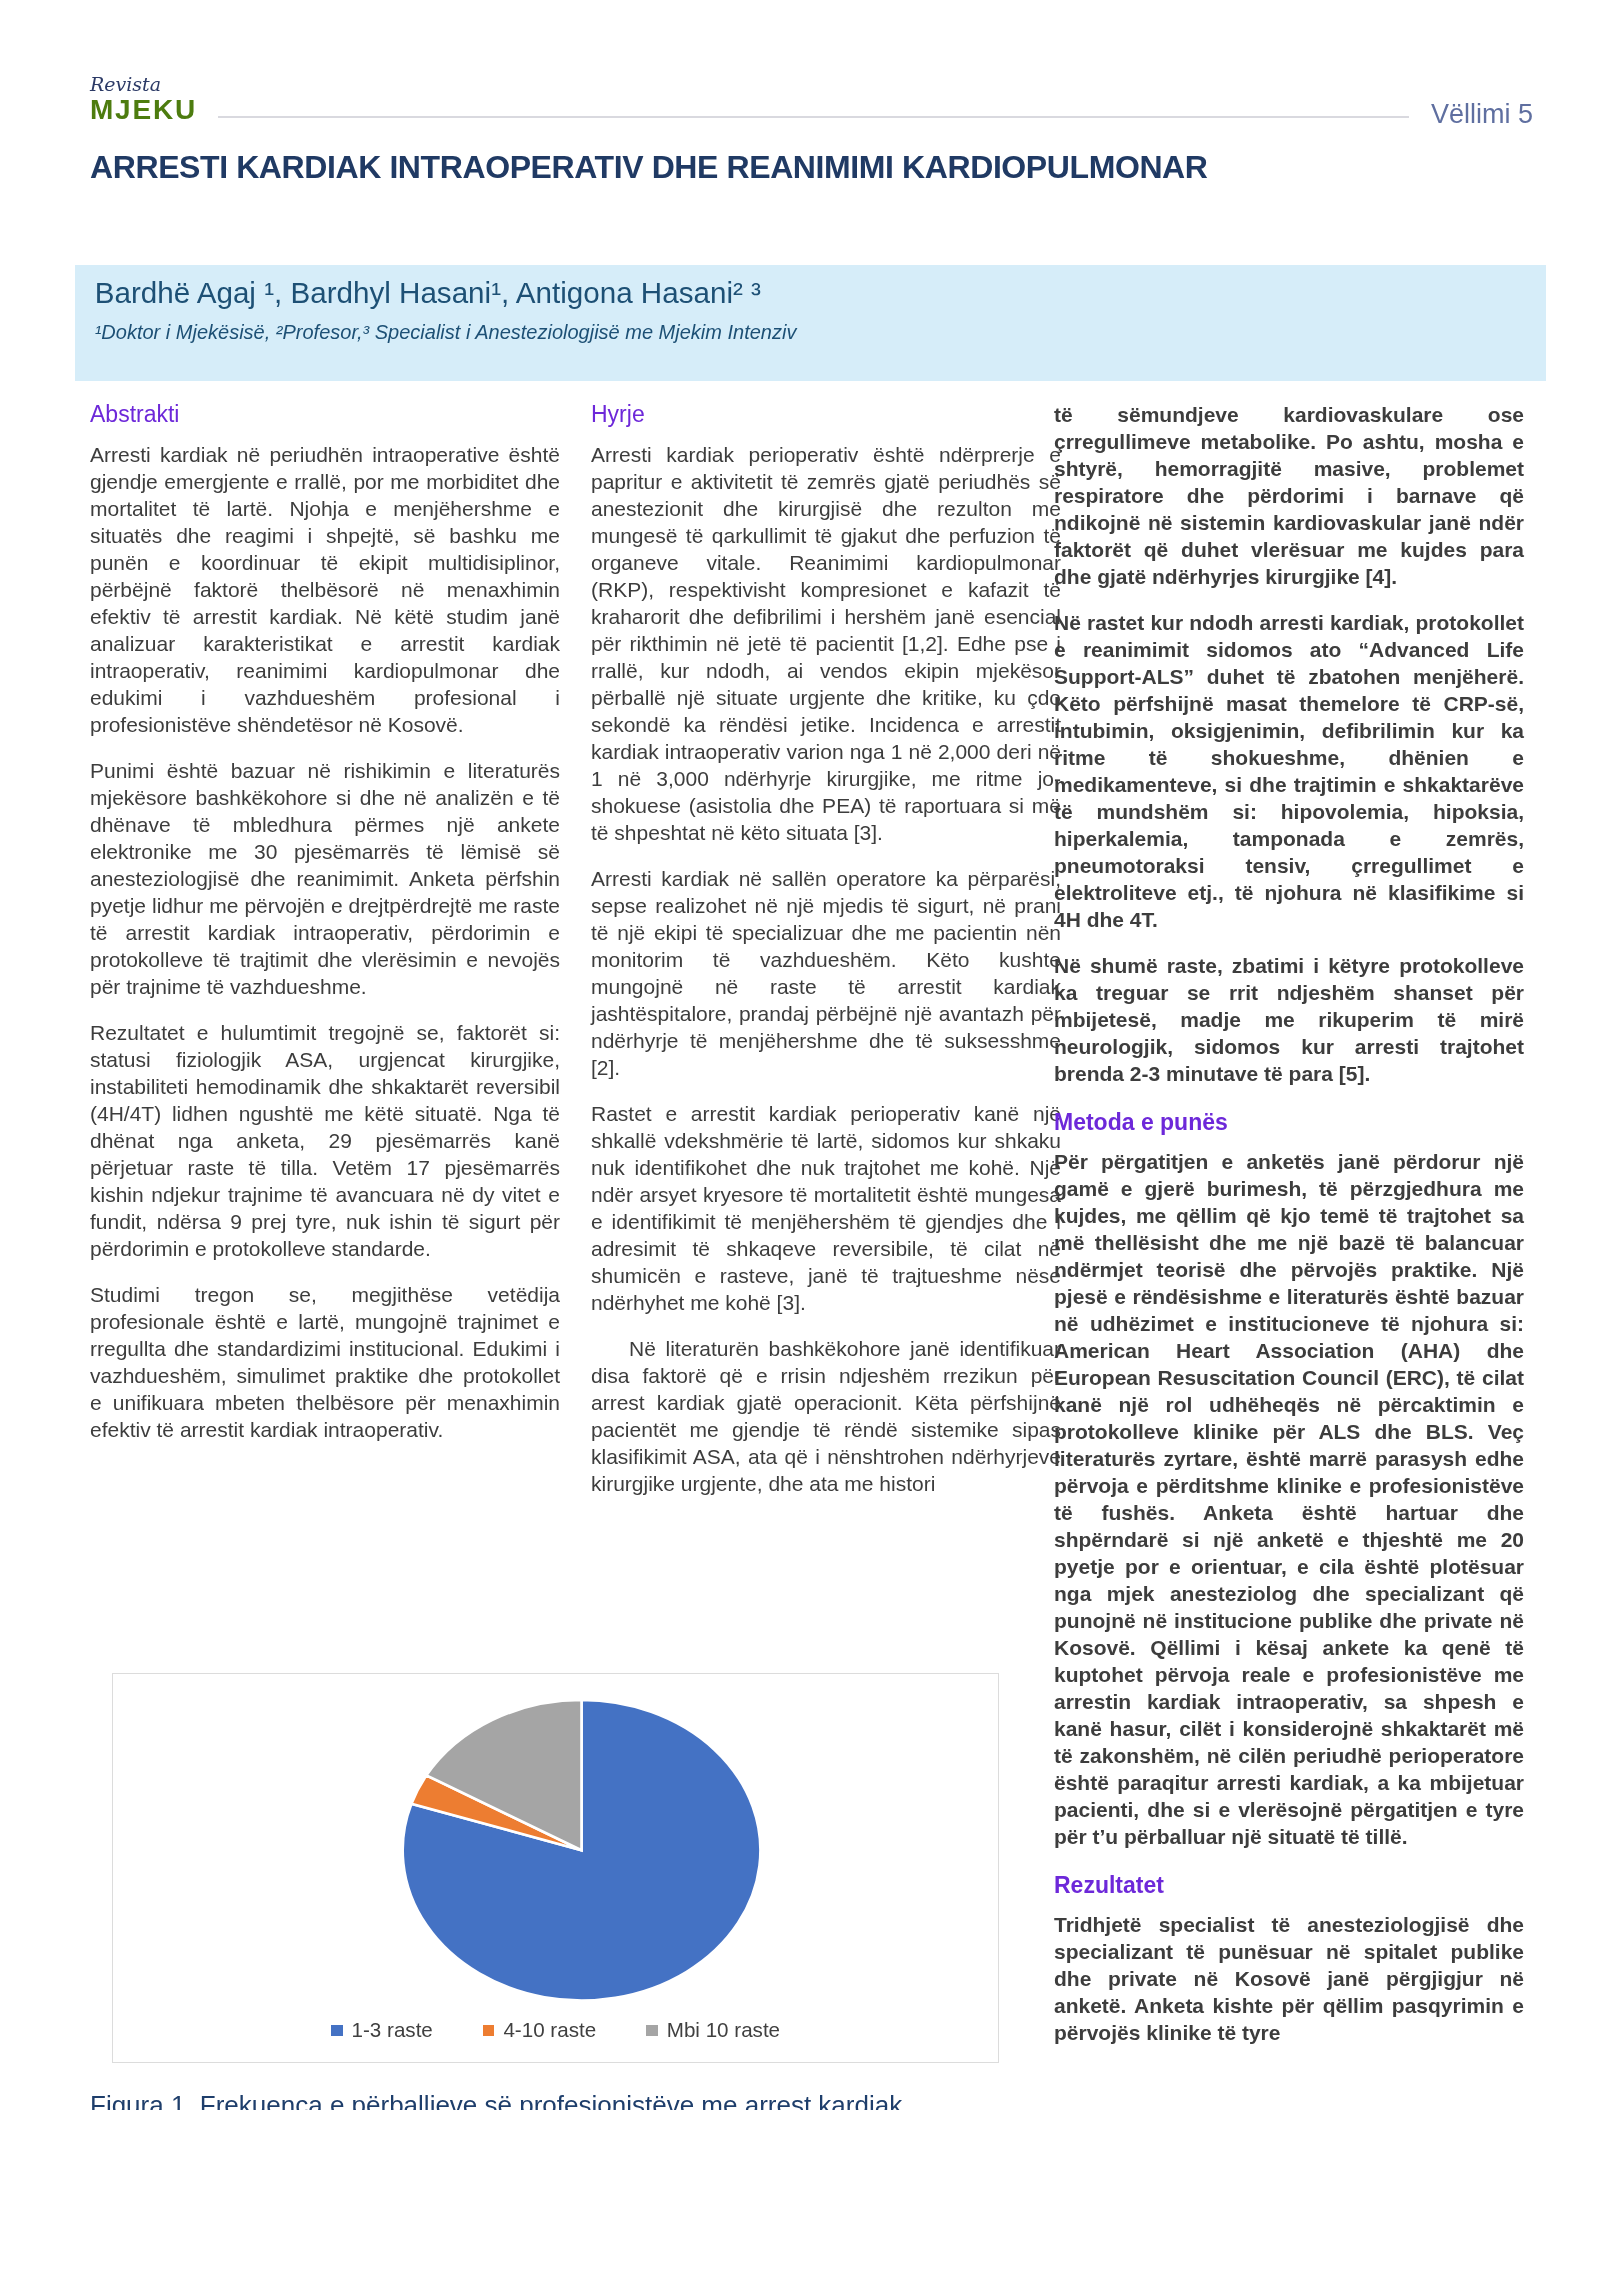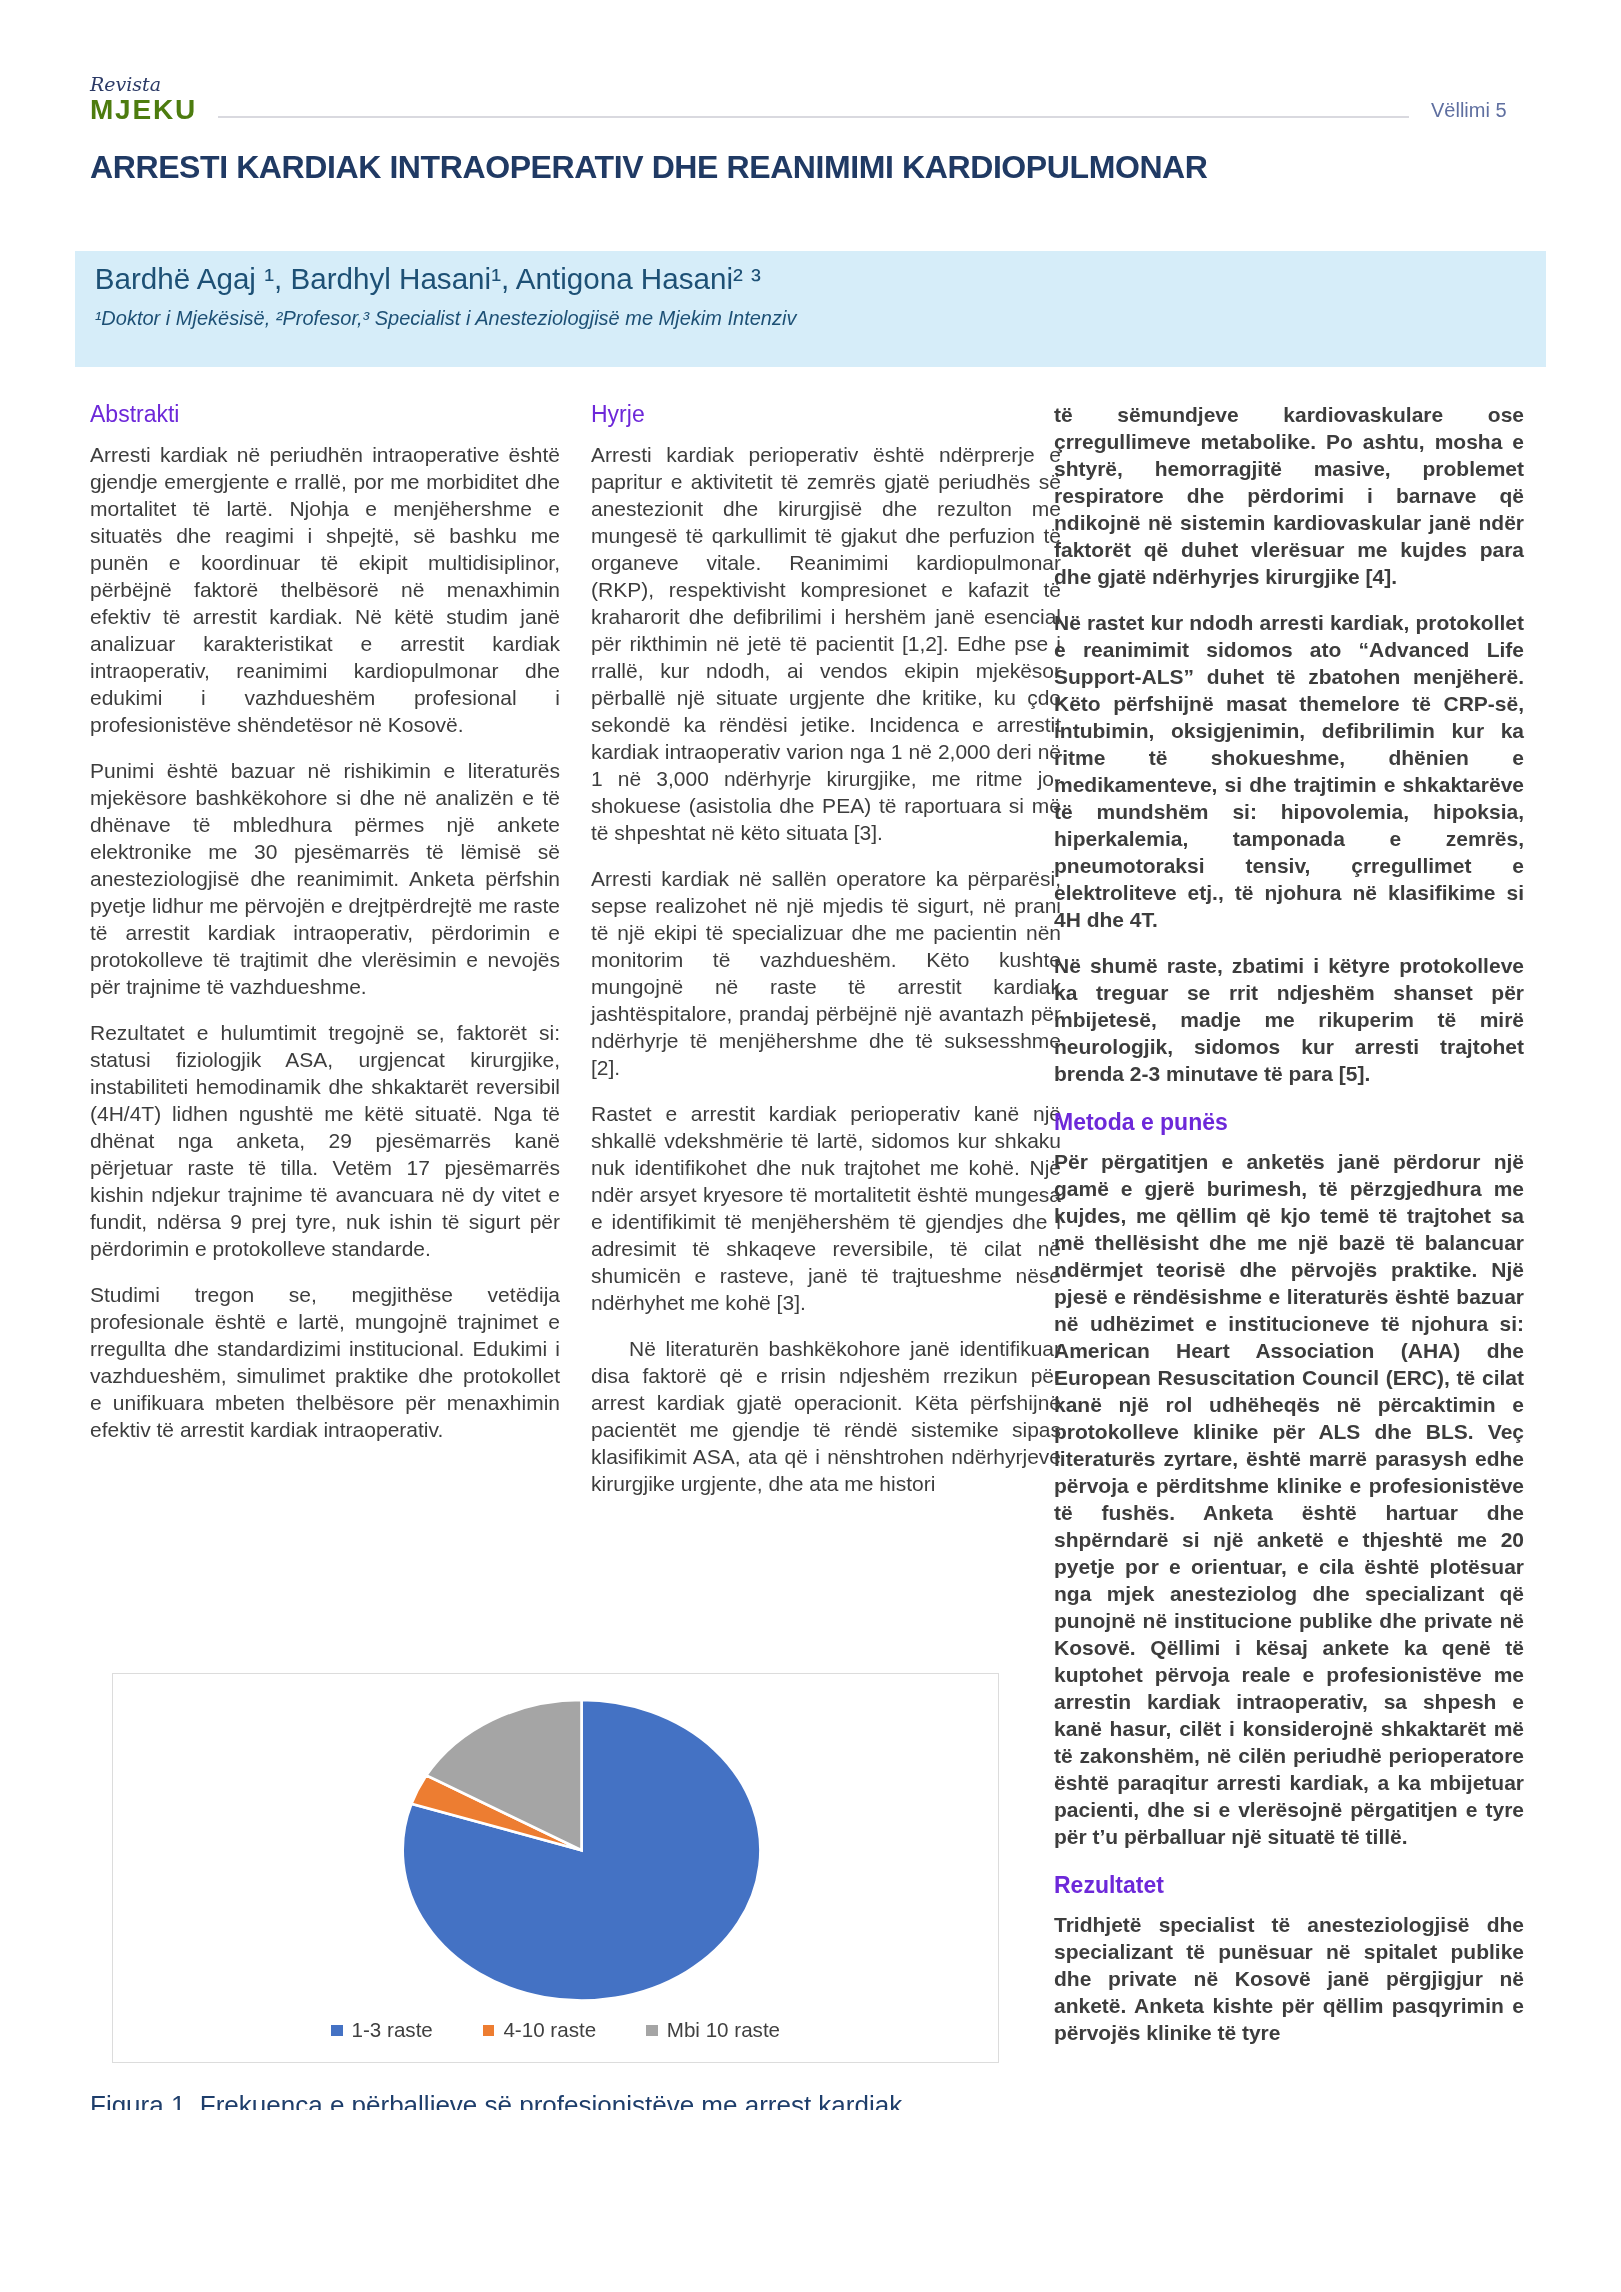"Vëllimi 5" .volume { font-size: 20px -> 27px }
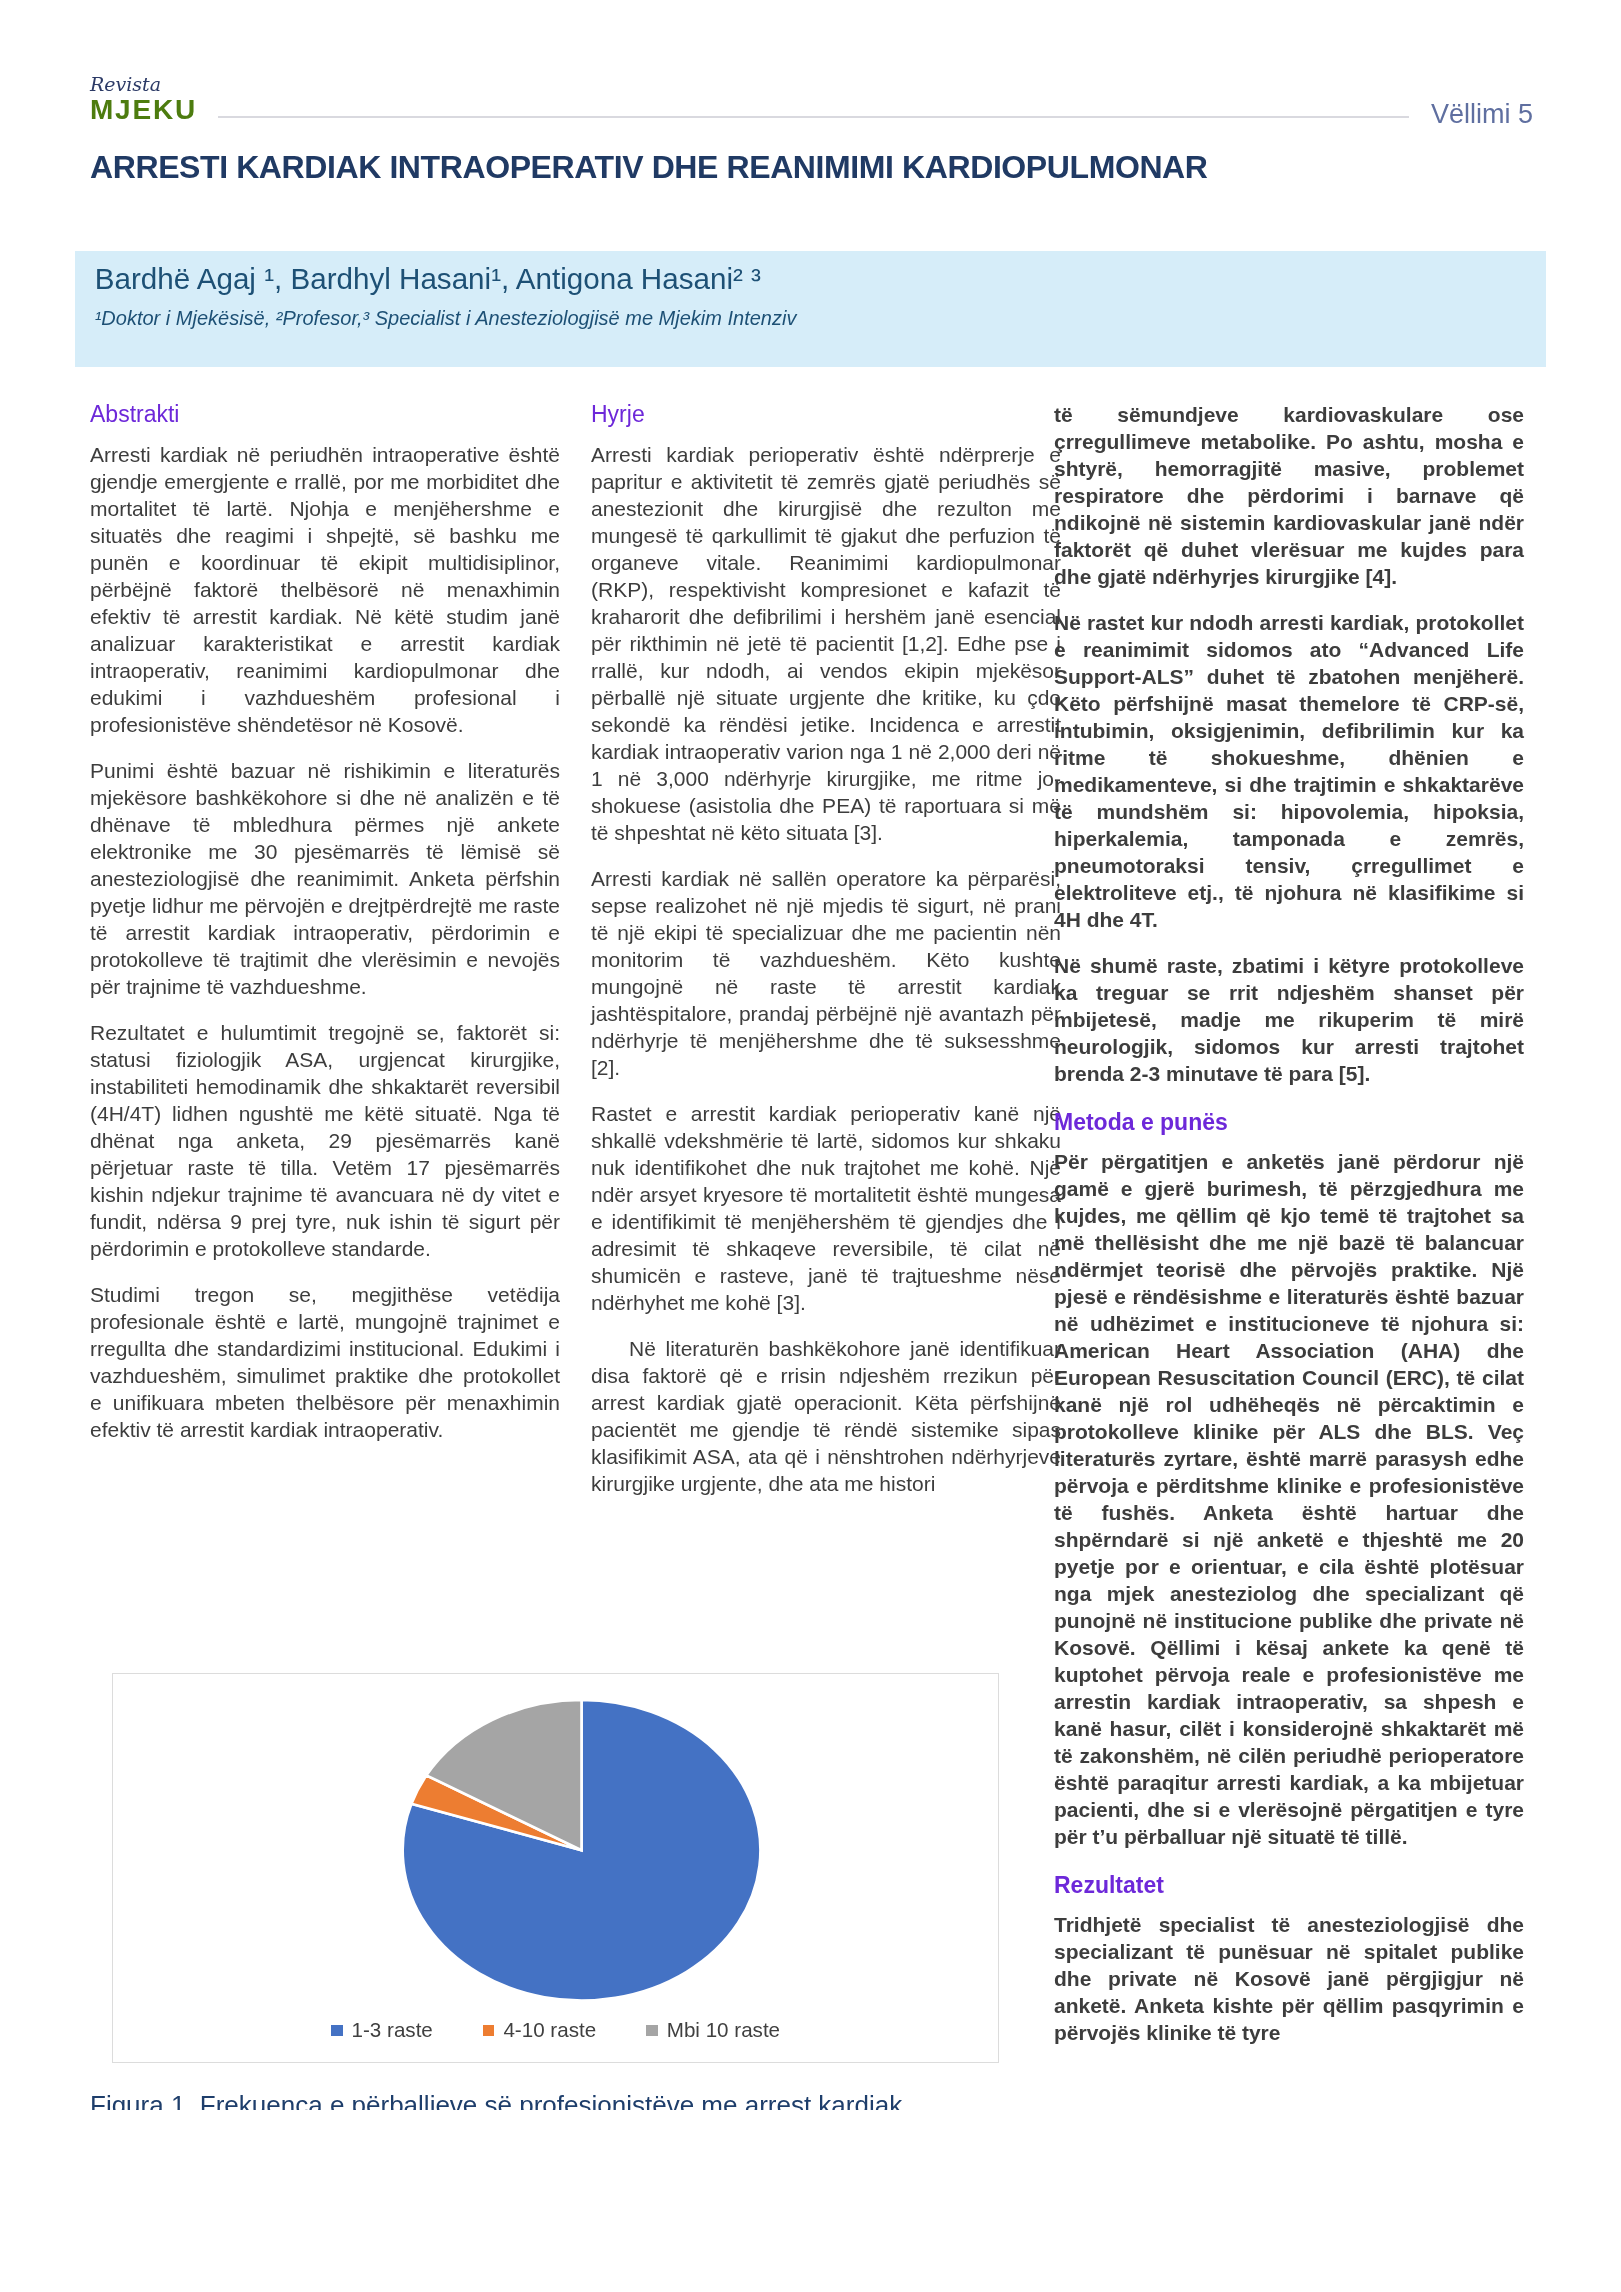"Bardhë Agaj ¹, Bardhyl Hasani¹," .authors-panel { top: 251px -> 265px }
